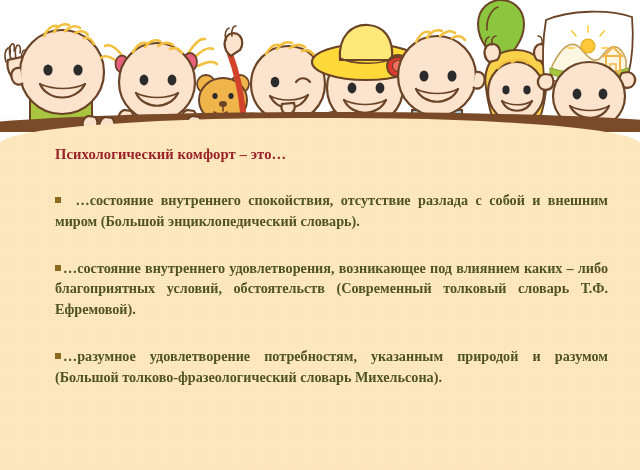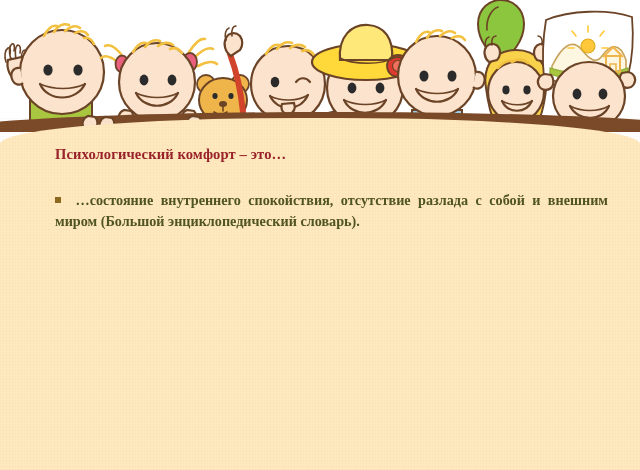"…состояние внутреннего удовлетворения," p.bullet-block { html: none -> <p> <span></span><span>…состояние внутреннего удовлетворения, возникающее под влиянием каких – либо благоприятных условий, обстоятельств </span><span>(Современный толковый словарь Т.Ф. Ефремовой).</span> </p> }
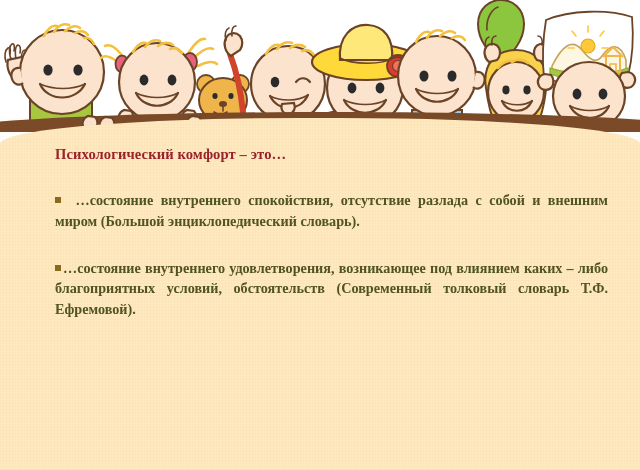"…разумное удовлетворение потребностям," p.bullet-block { html: none -> <p> <span></span><span>…разумное удовлетворение потребностям, указанным природой и разумом </span><span>(Большой толково-фразеологический словарь Михельсона).</span> </p> }
